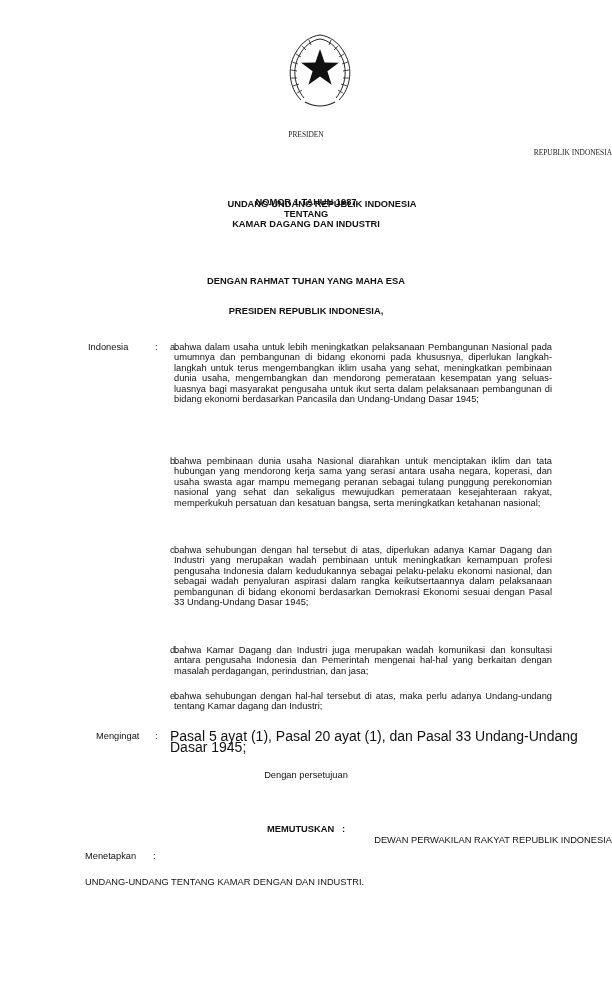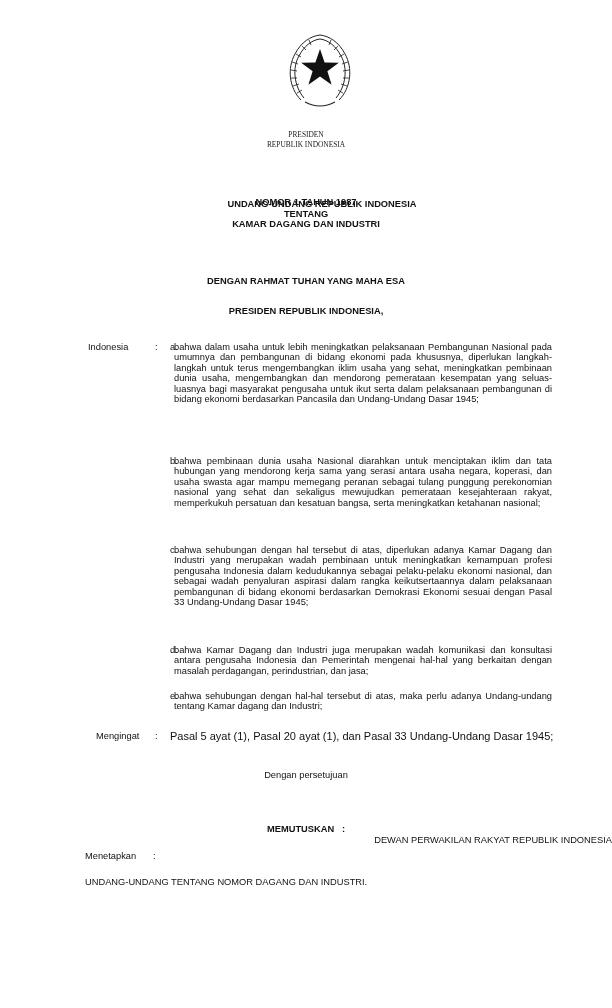"REPUBLIK INDONESIA" div.emblem-cap { text-align: none -> right; top: 140px -> 148px }
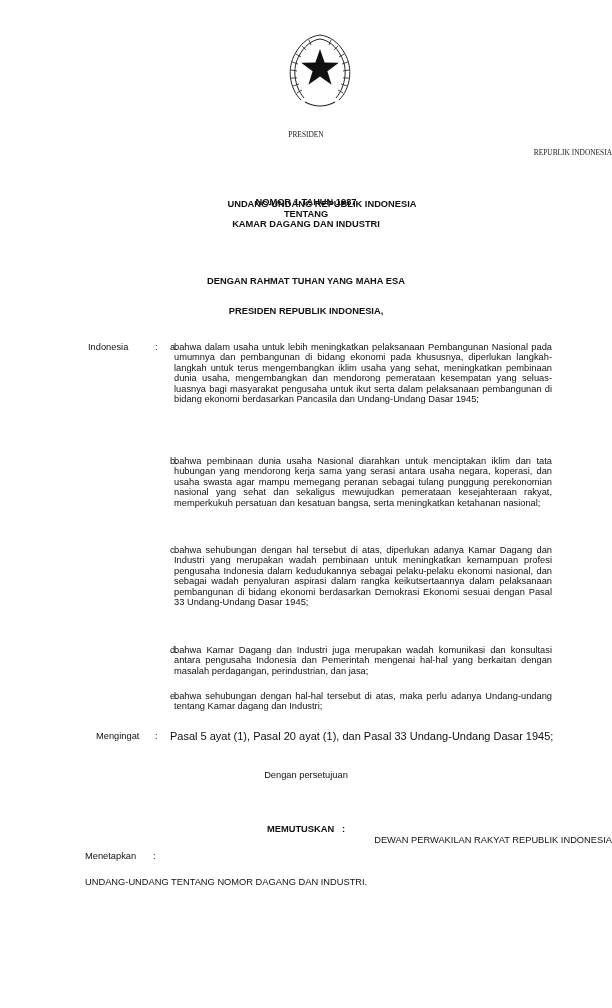"Pasal 5 ayat (1), Pasal" .pasal { font-size: 11px -> 14px }
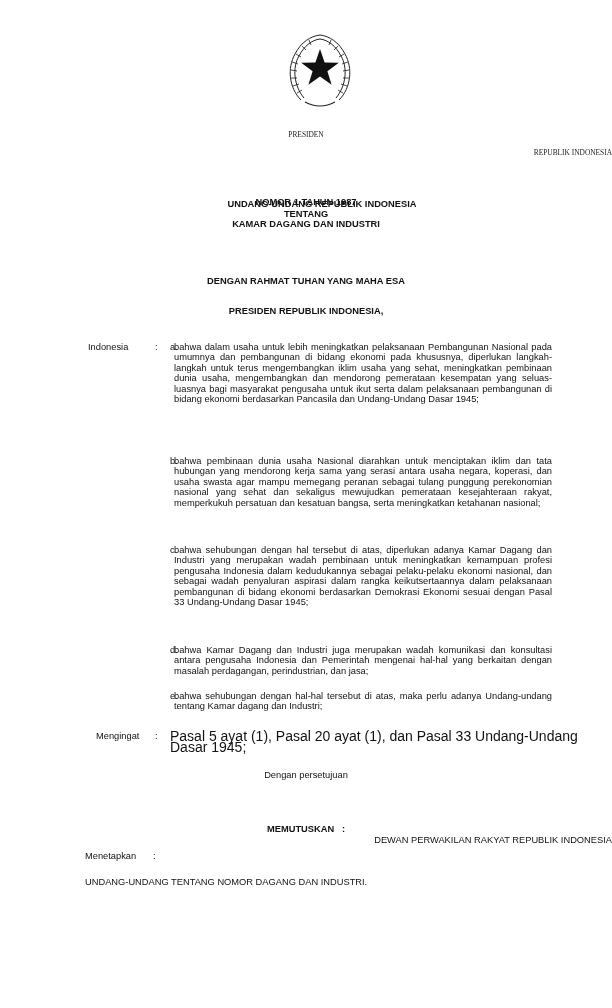"UNDANG-UNDANG TENTANG NOMOR DAGANG DAN" div.lbl { text: NOMOR DAGANG -> KAMAR DENGAN }
